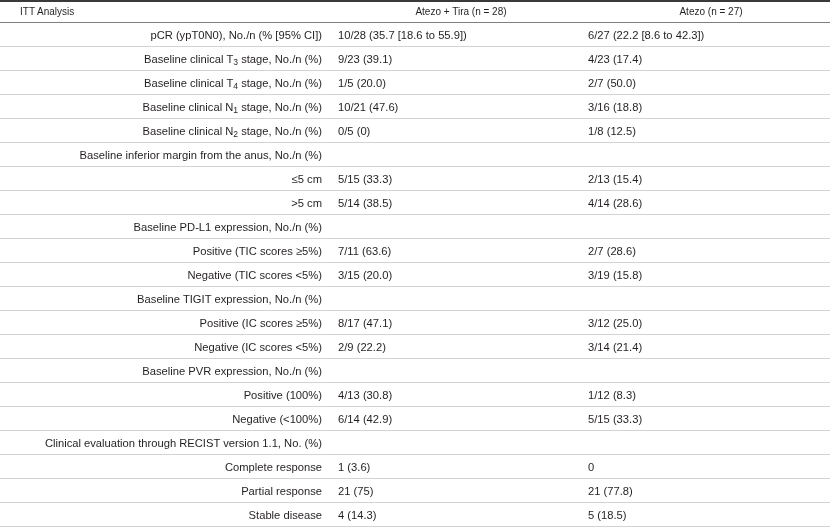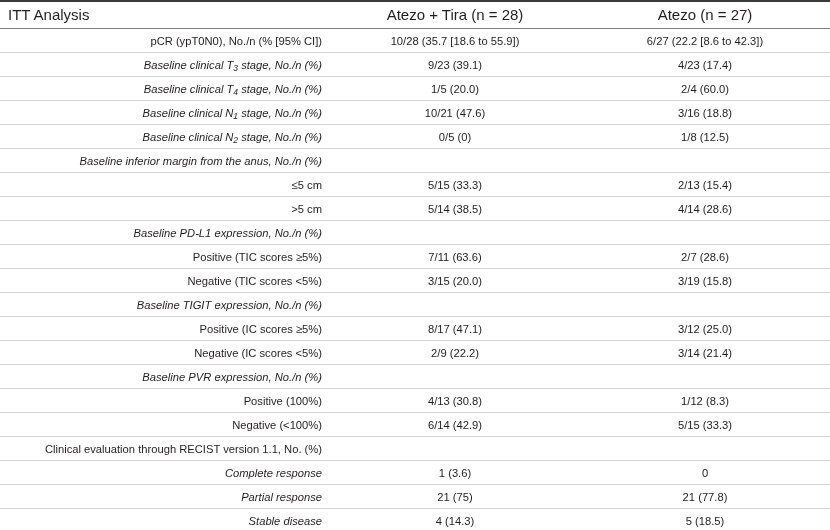"ITT Analysis" thead th { font-size: 15px -> 10px; padding: 4px 8px 5px 8px -> 4px 8px 5px 20px }
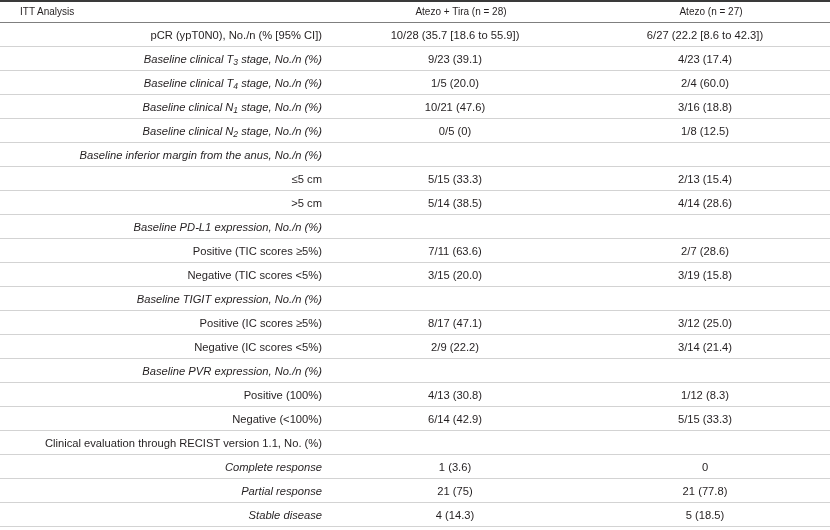"10/28 (35.7 [18.6 to 55.9])" tbody td.val { text-align: center -> none }
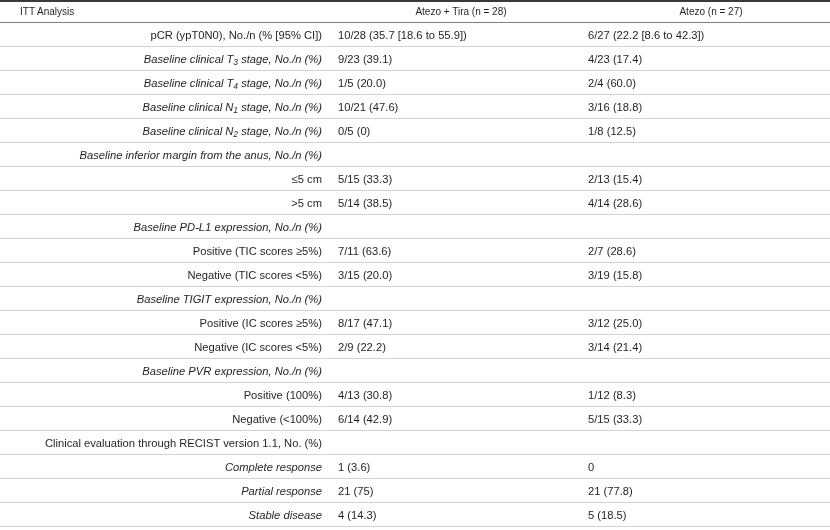"Baseline clinical T3 stage, No./n" .ind1 { font-style: italic -> none }
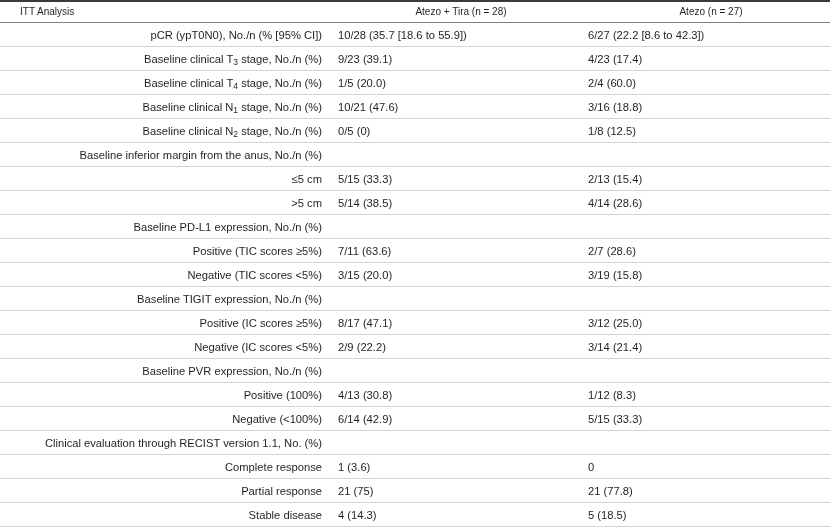"2/4 (60.0)" td.val { text: 2/4 (60.0 -> 2/7 (50.0 }
